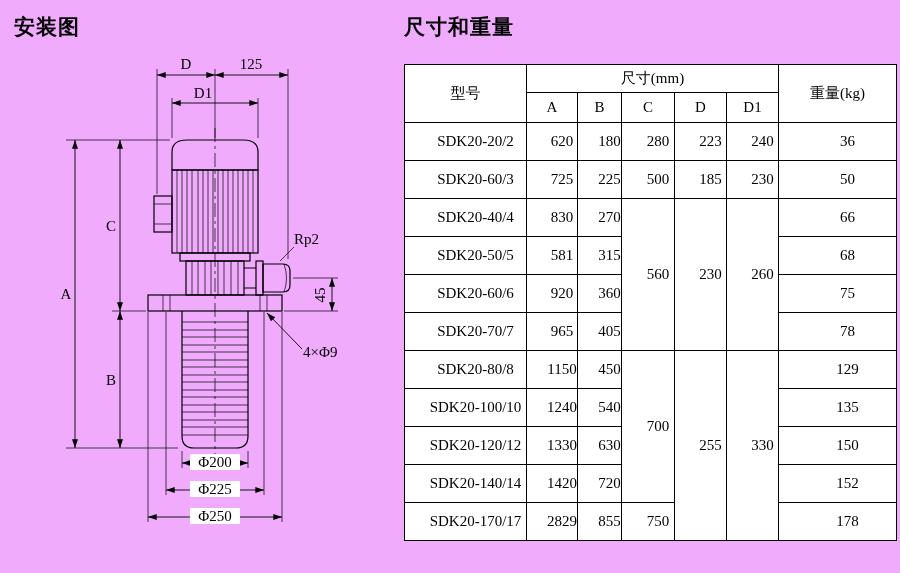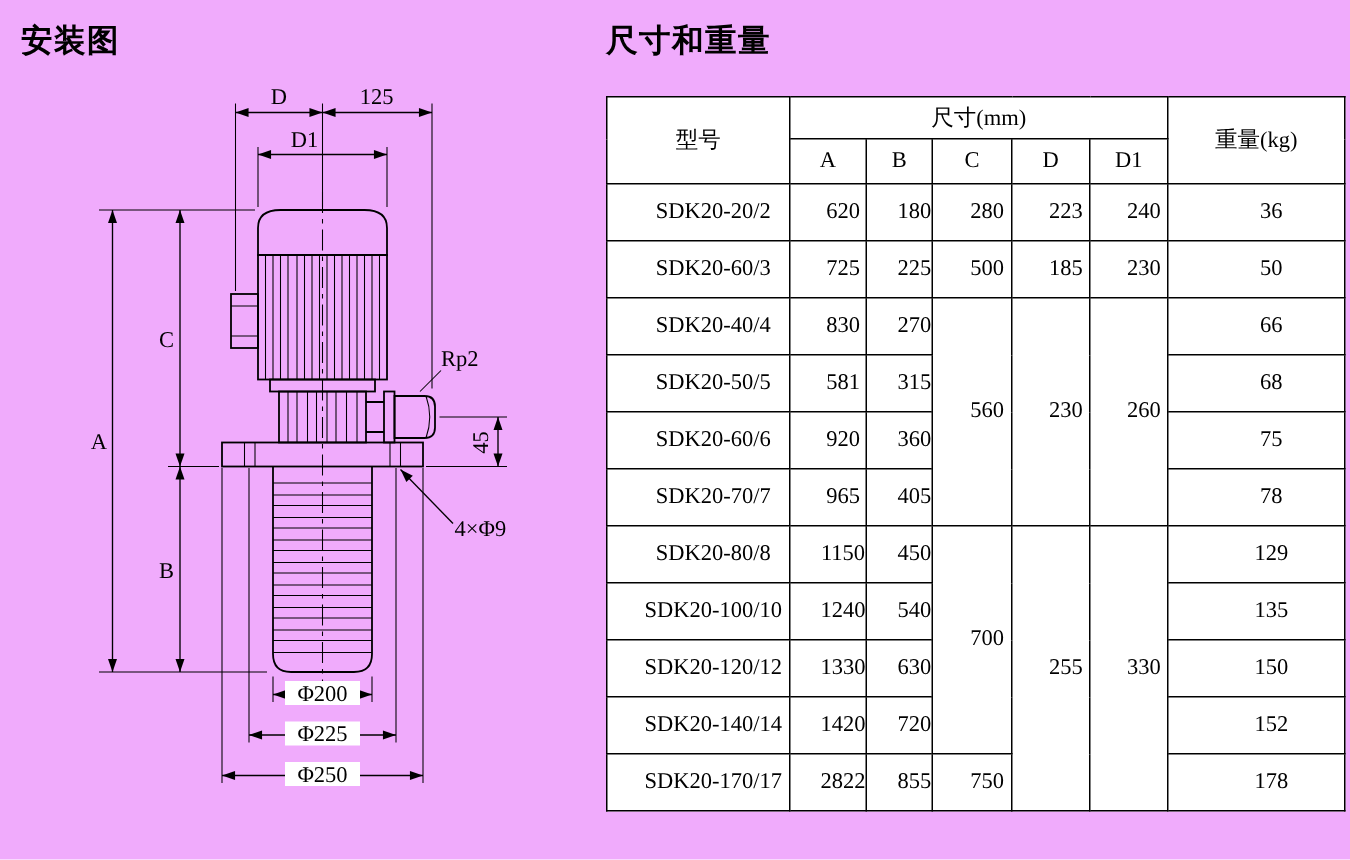"2822" td { text: 2822 -> 2829 }
